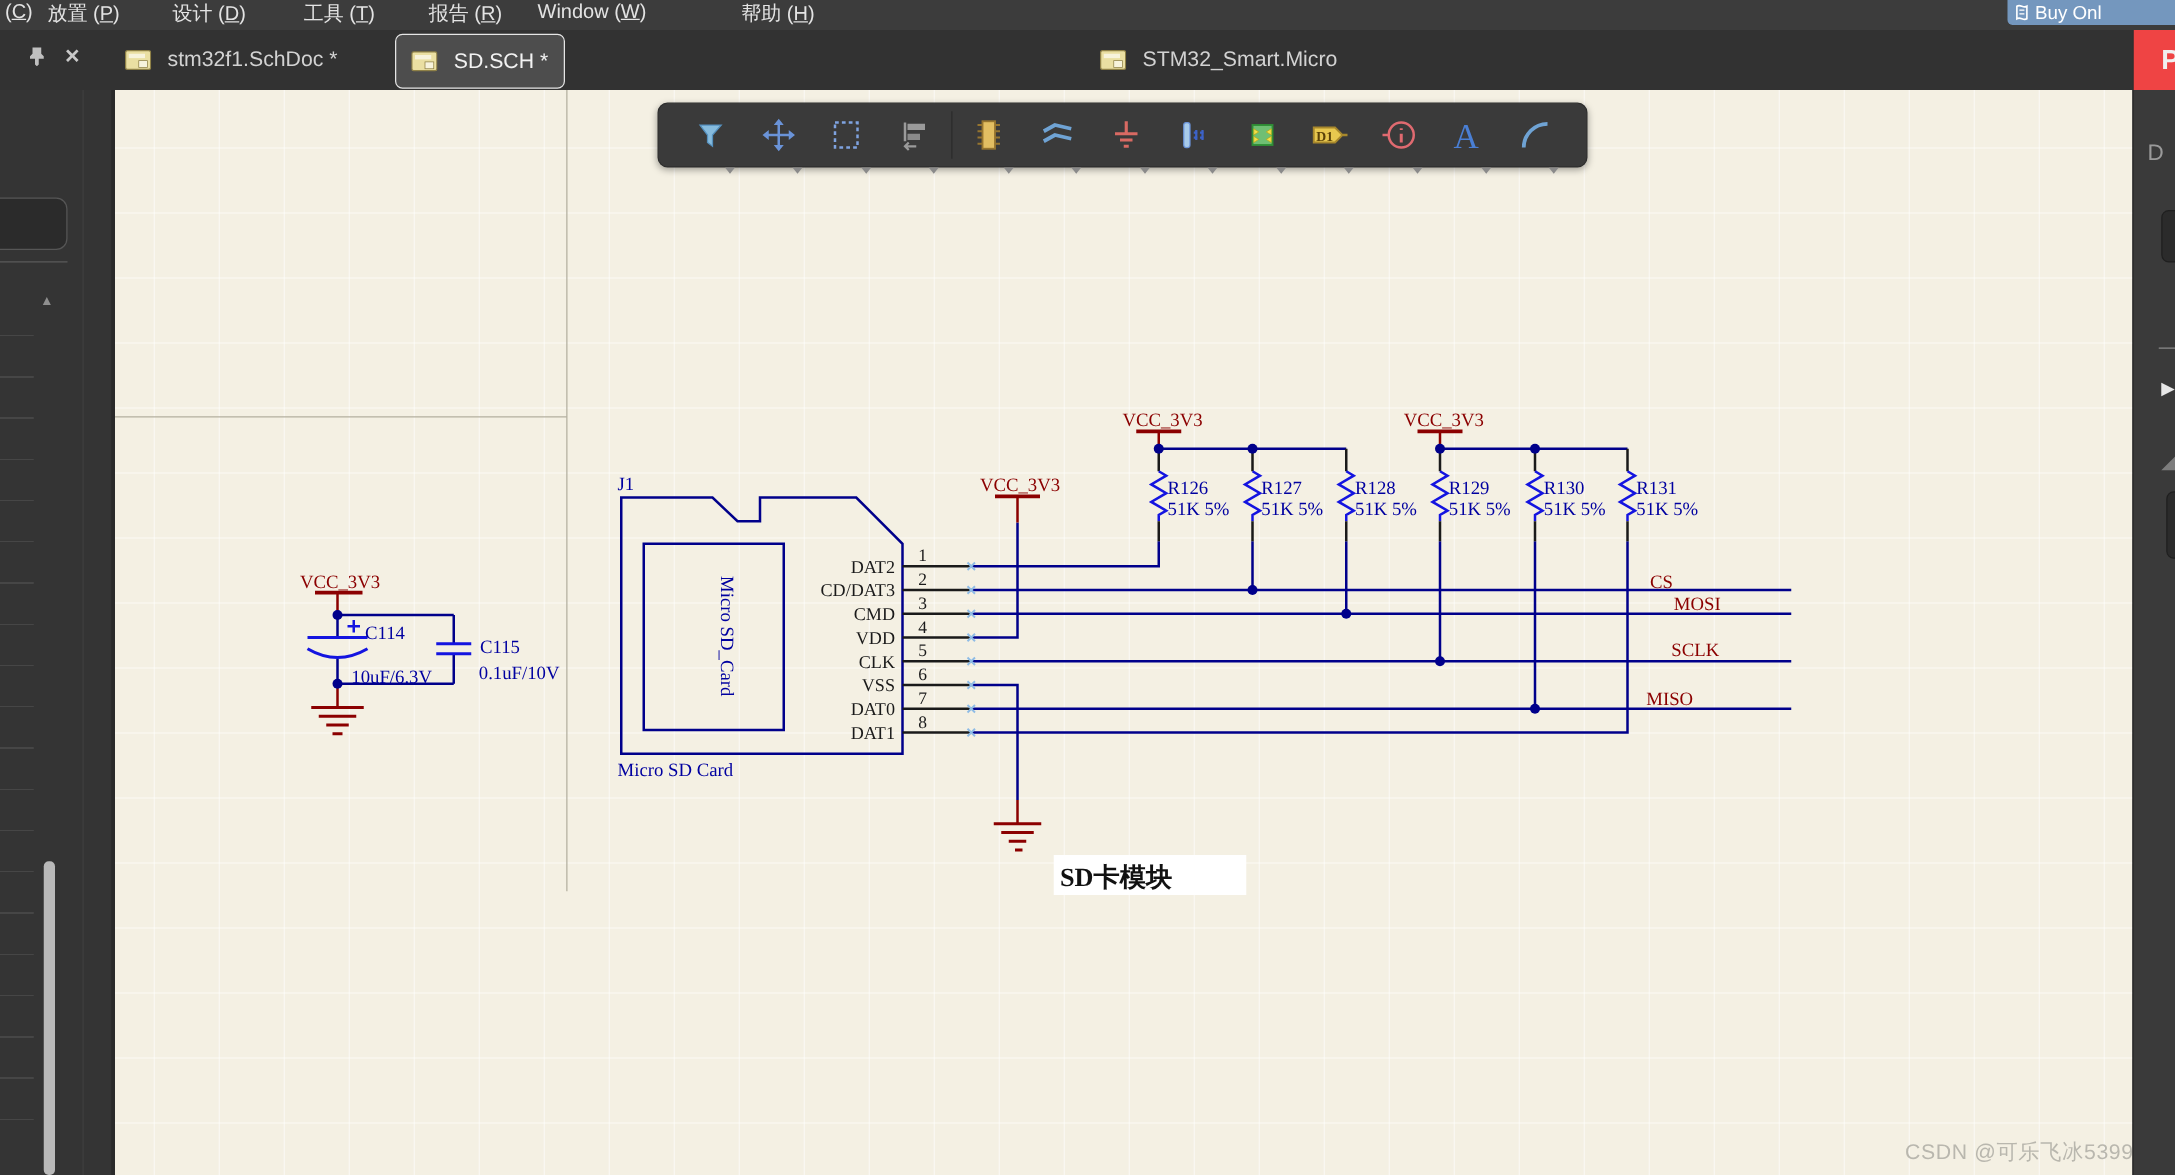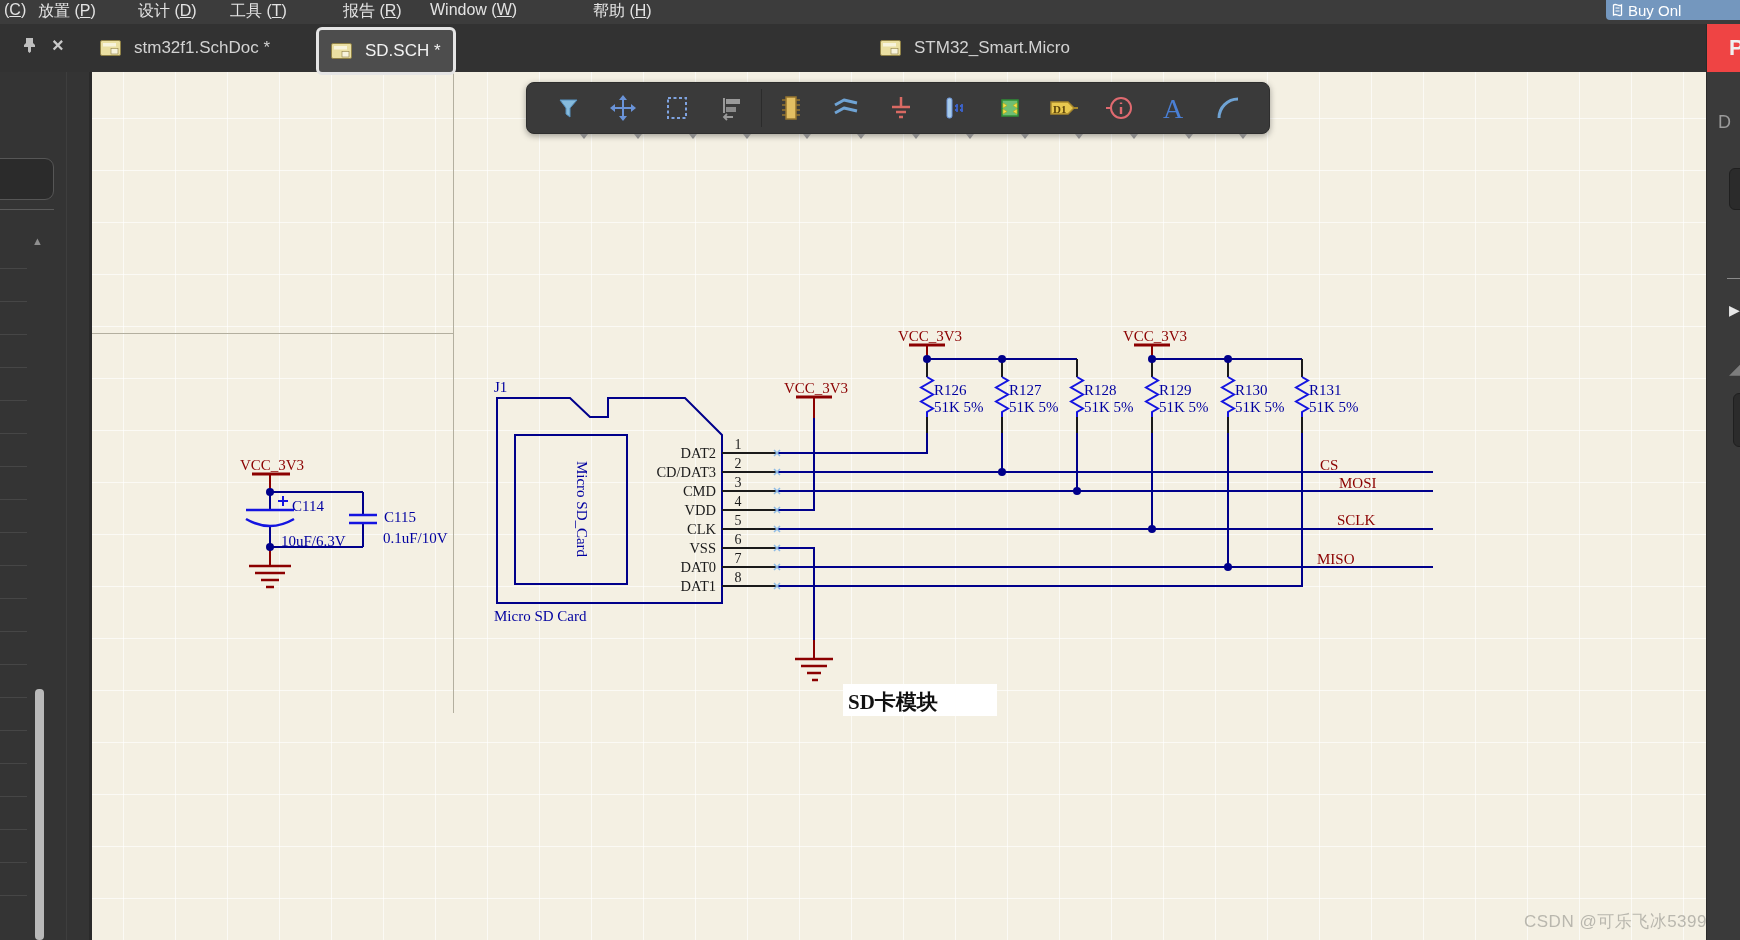"工具 (T)" span.menu-item { left: 230px -> 243px }
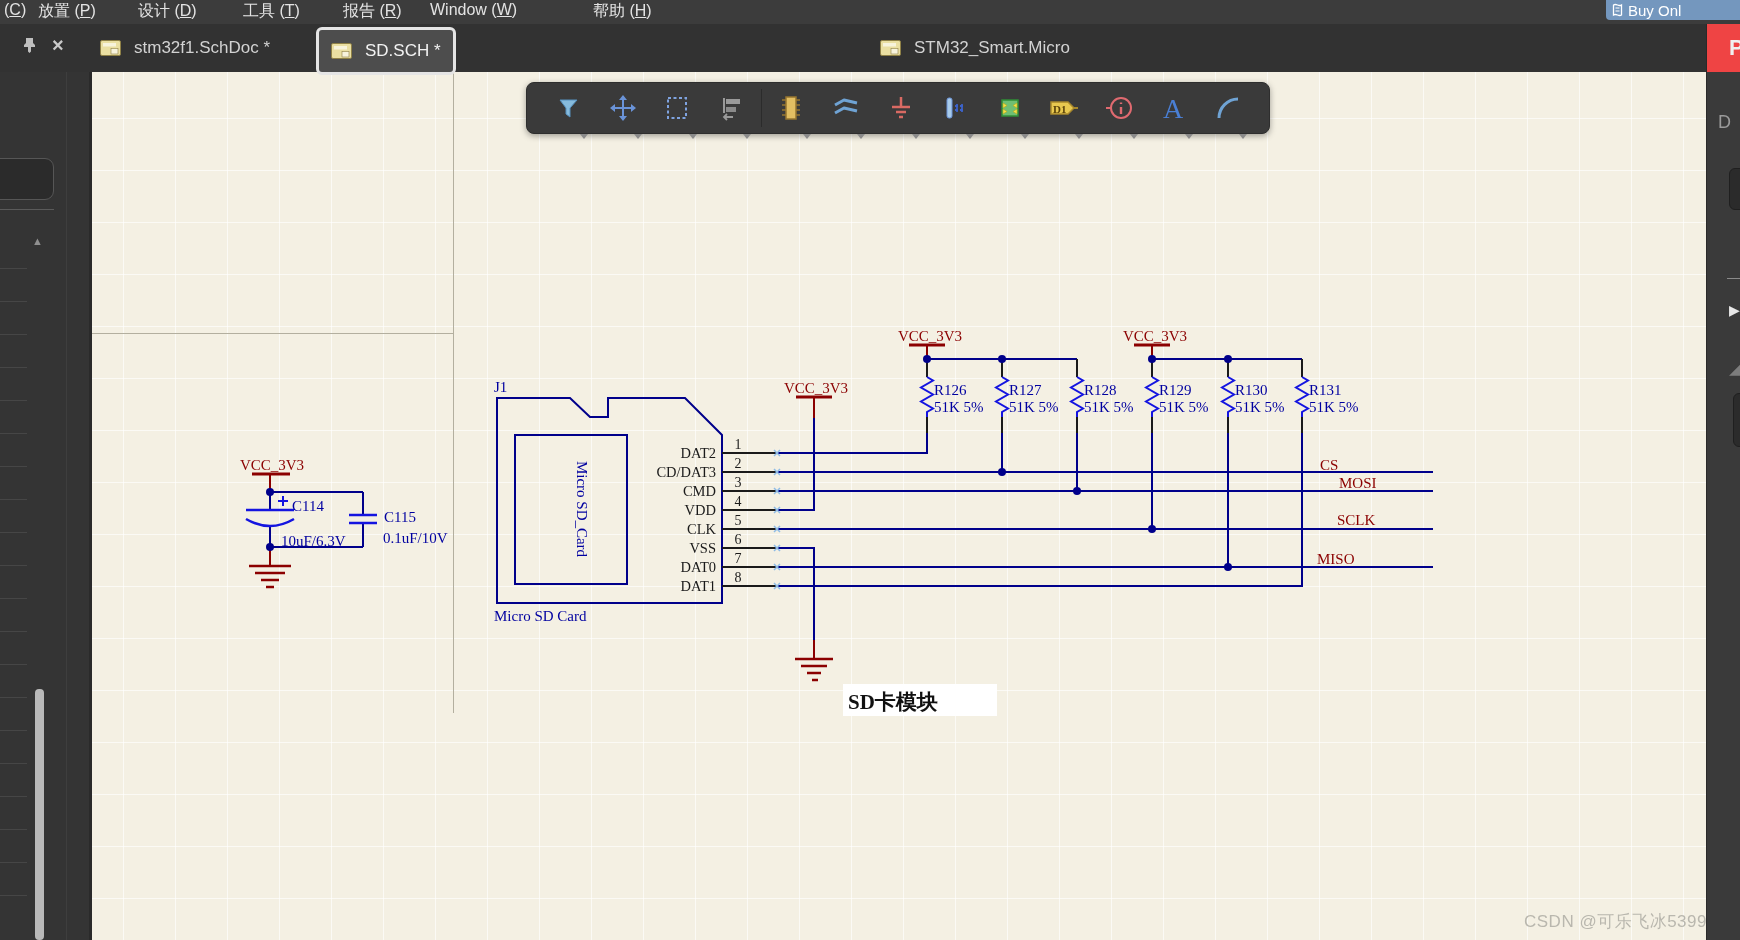"SD.SCH *" .tab.active { border: 3px solid #e5e5e5 -> 1px solid #e5e5e5 }
